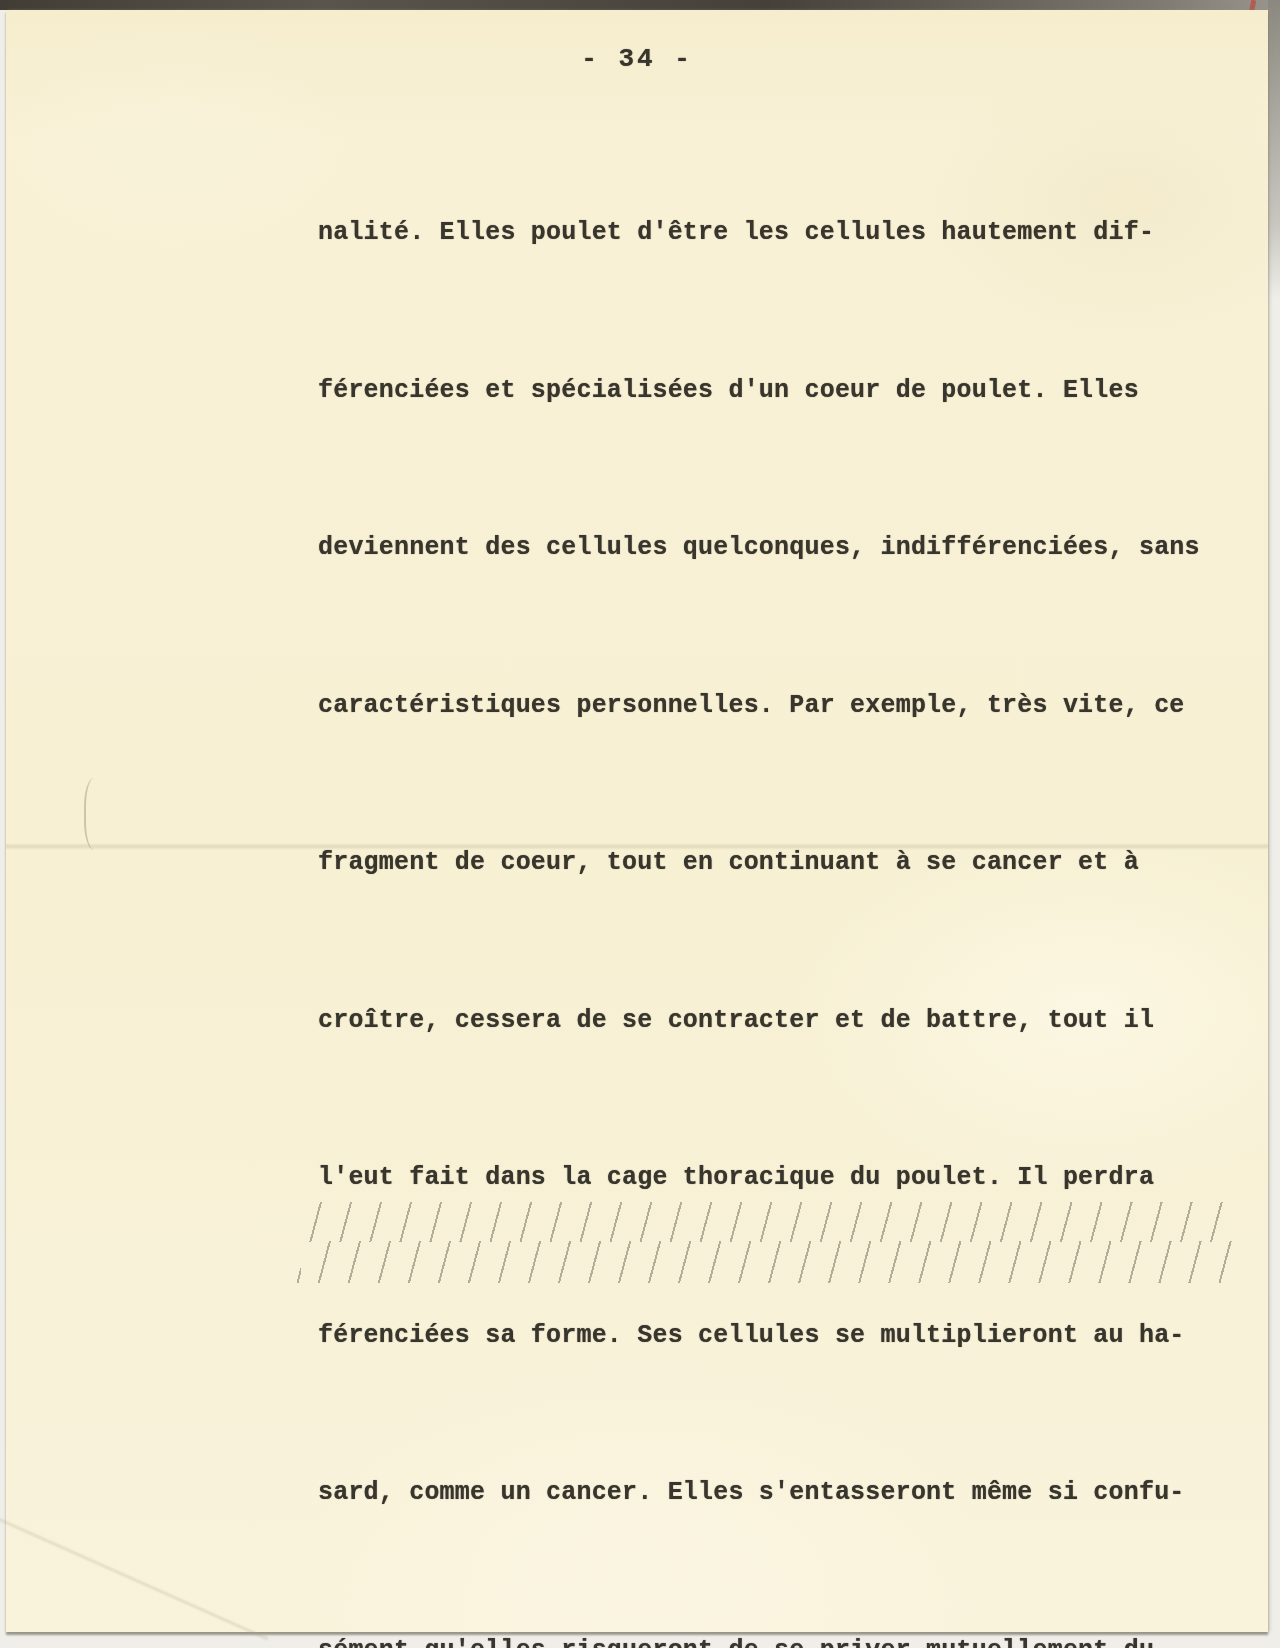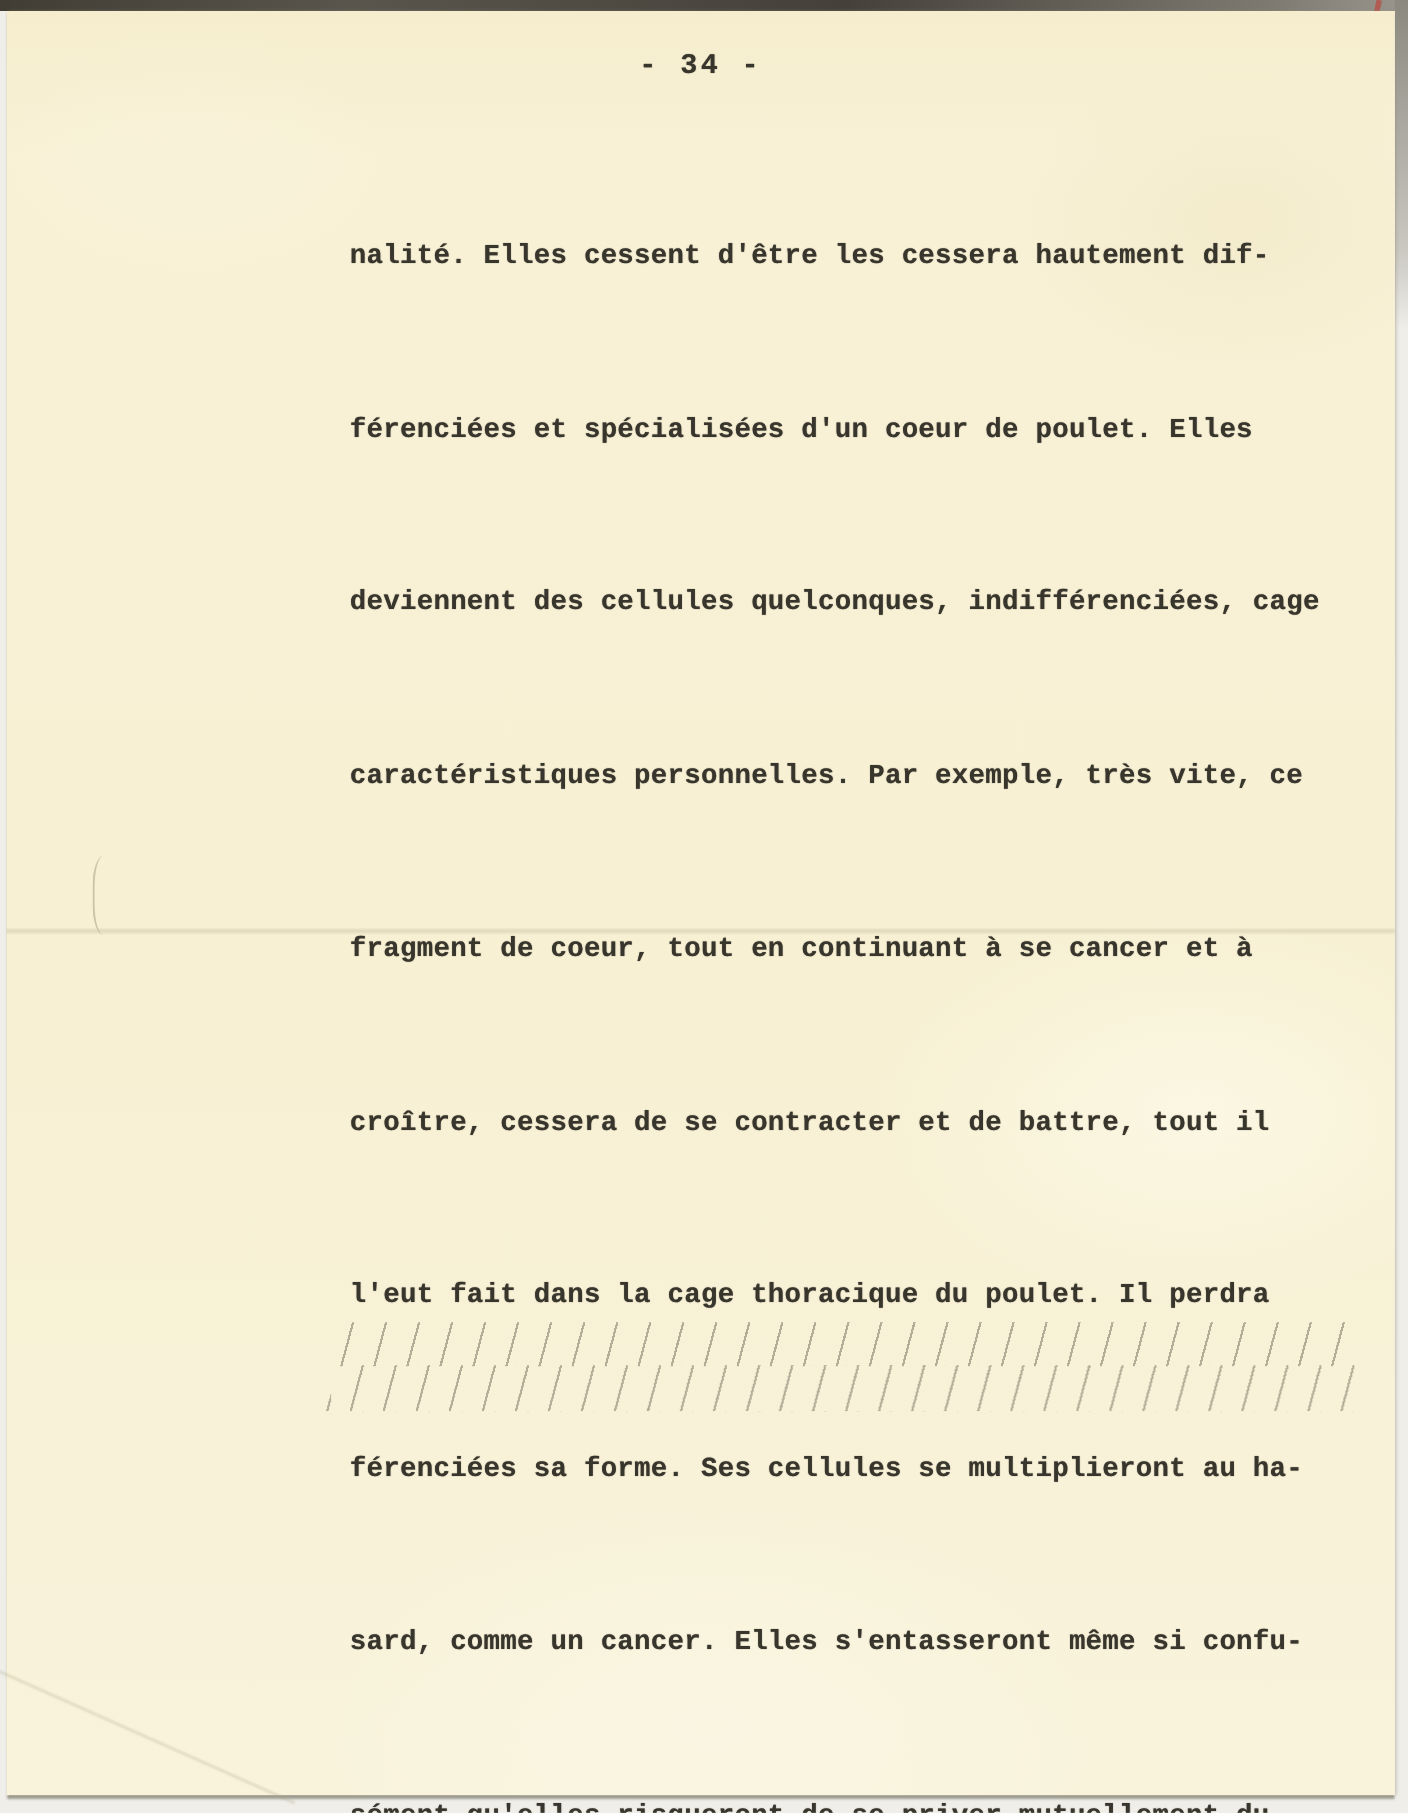"nalité. Elles cessent d'être les" div.line { text: cessent d'être les cessera -> poulet d'être les cellules }
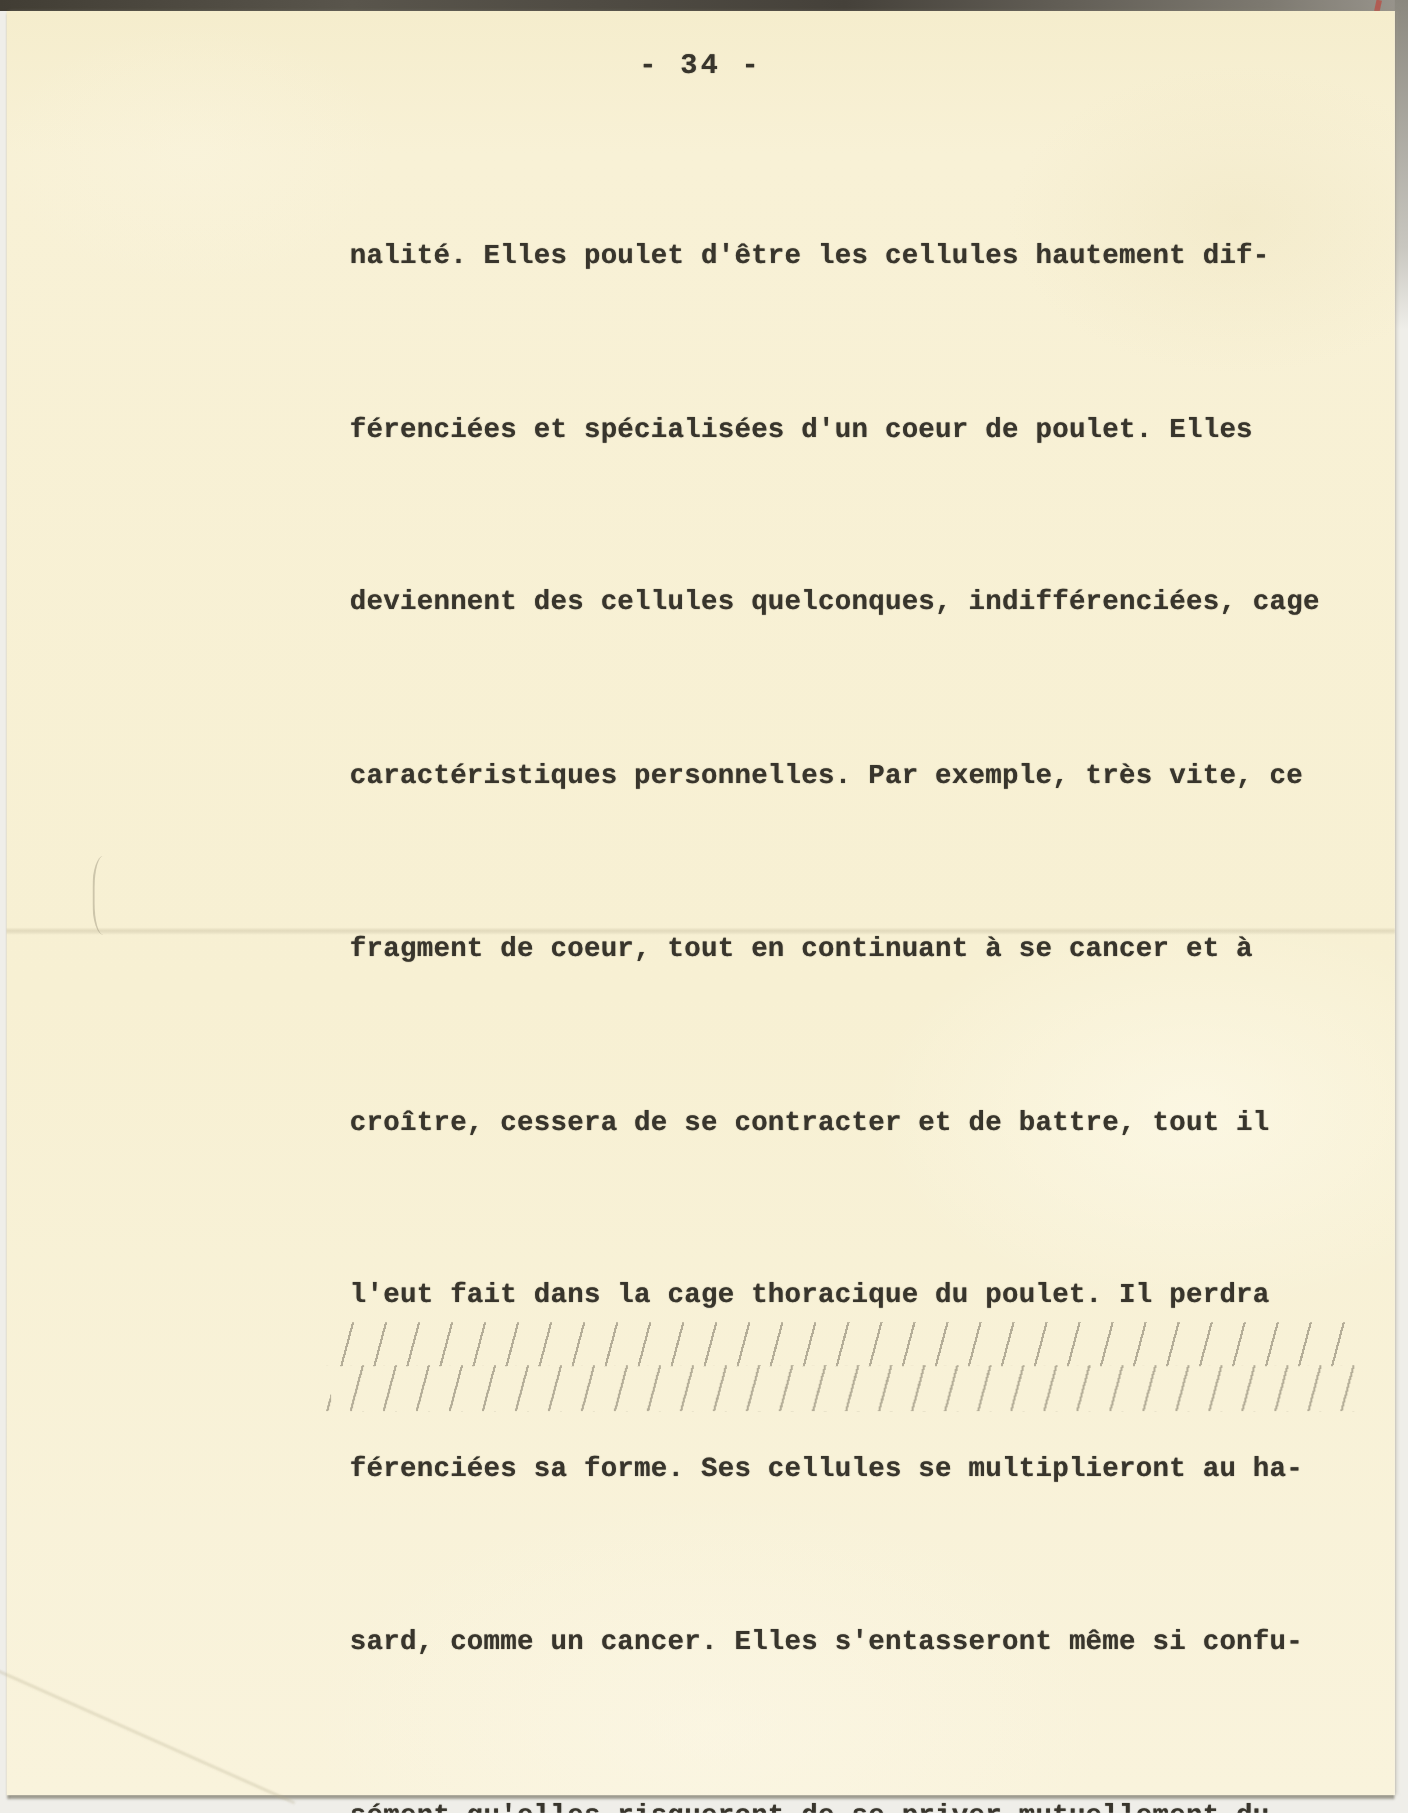"deviennent des cellules quelconques," div.line { text: cage -> sans }
